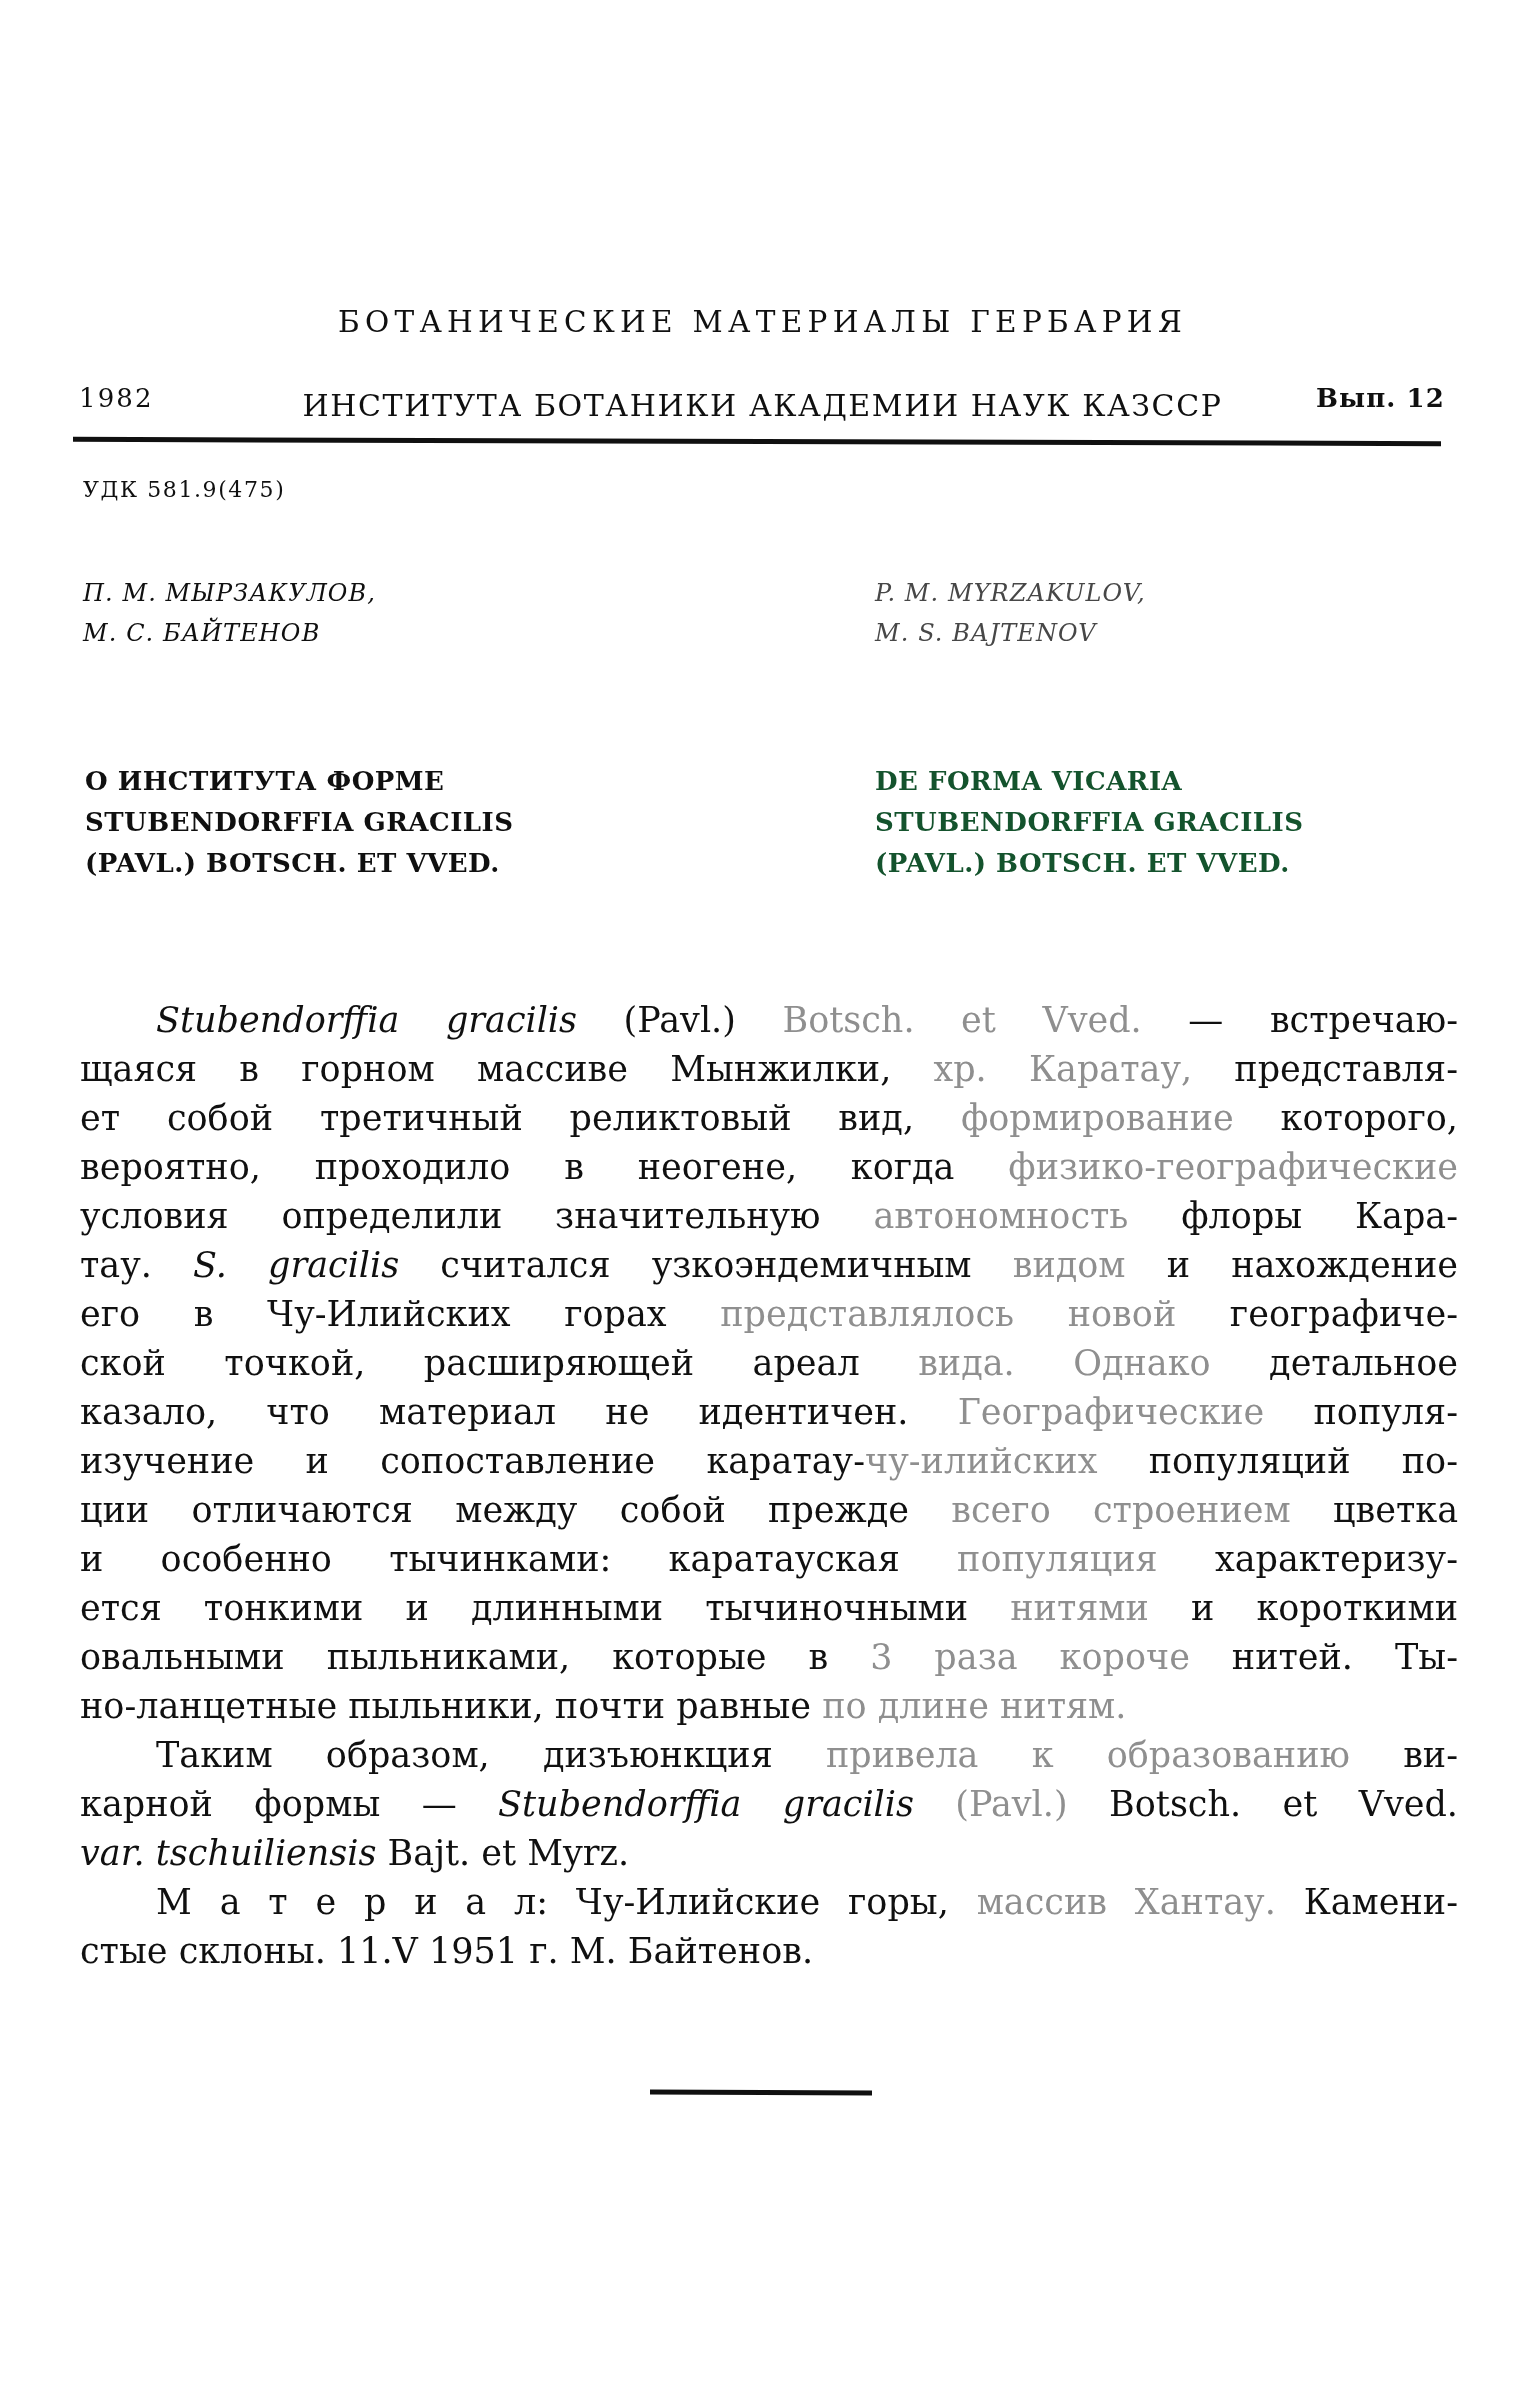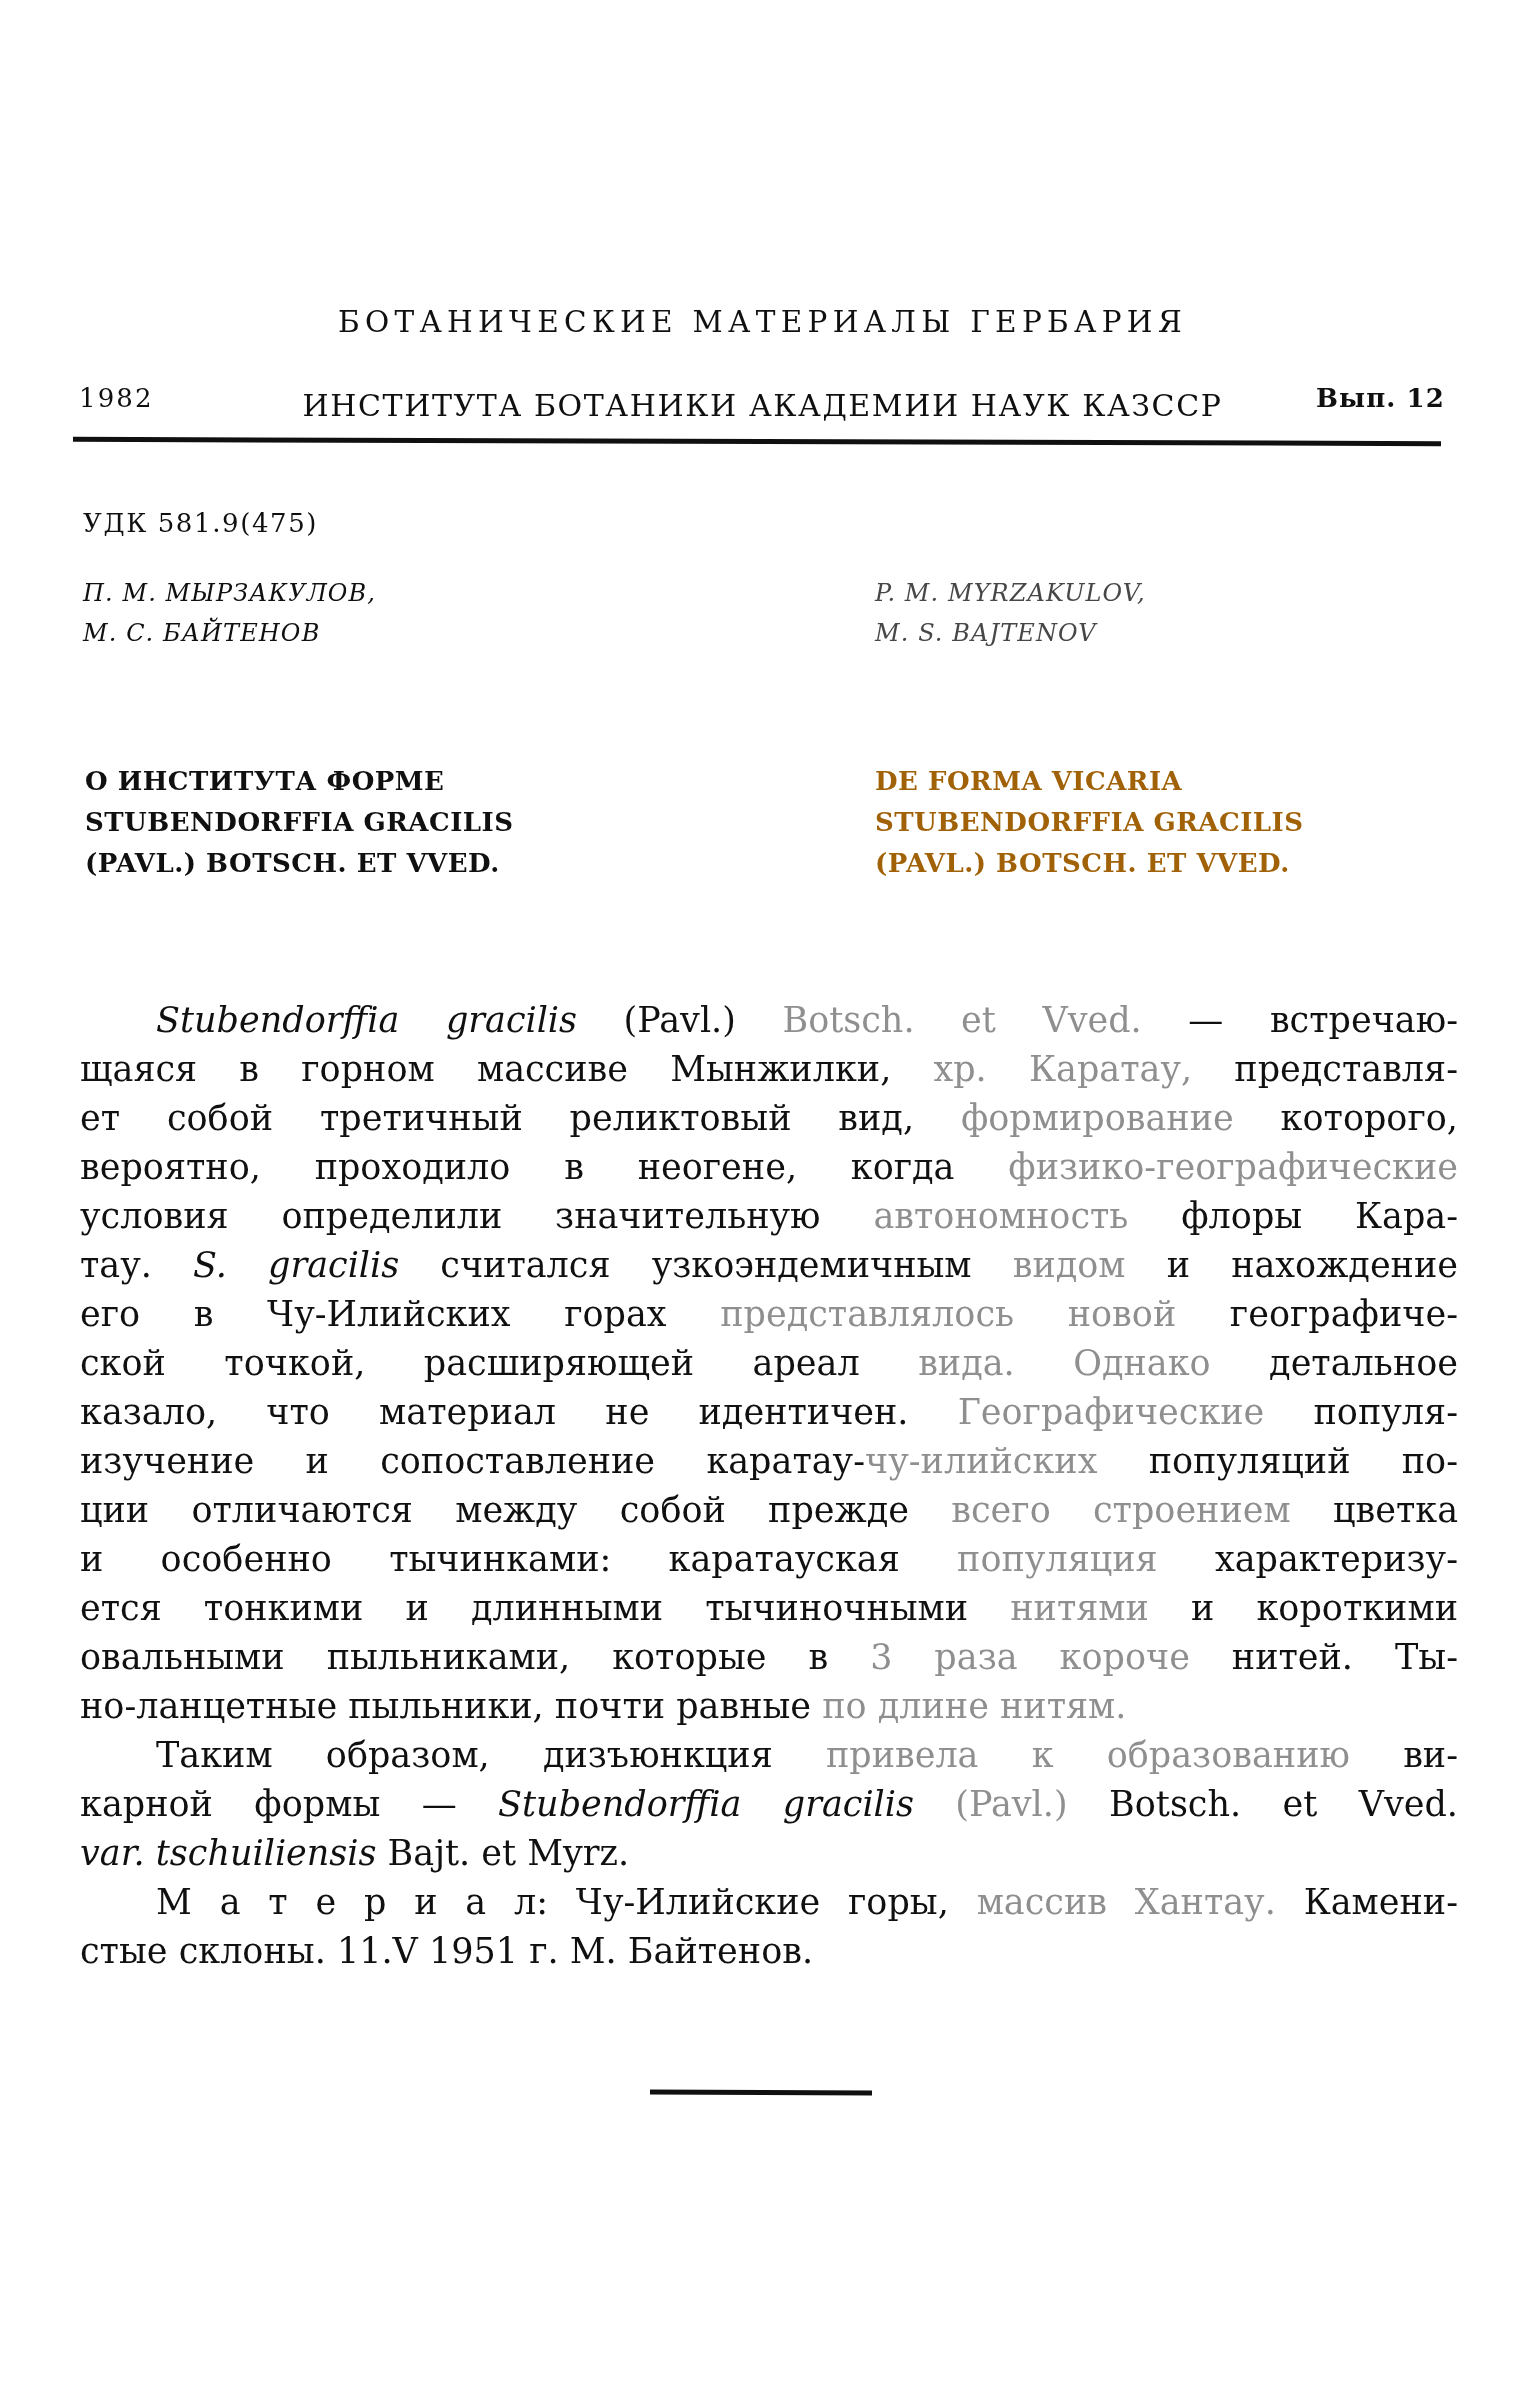"УДК 581.9(475)" .udk { font-size: 26px -> 22px; top: 508px -> 477px }
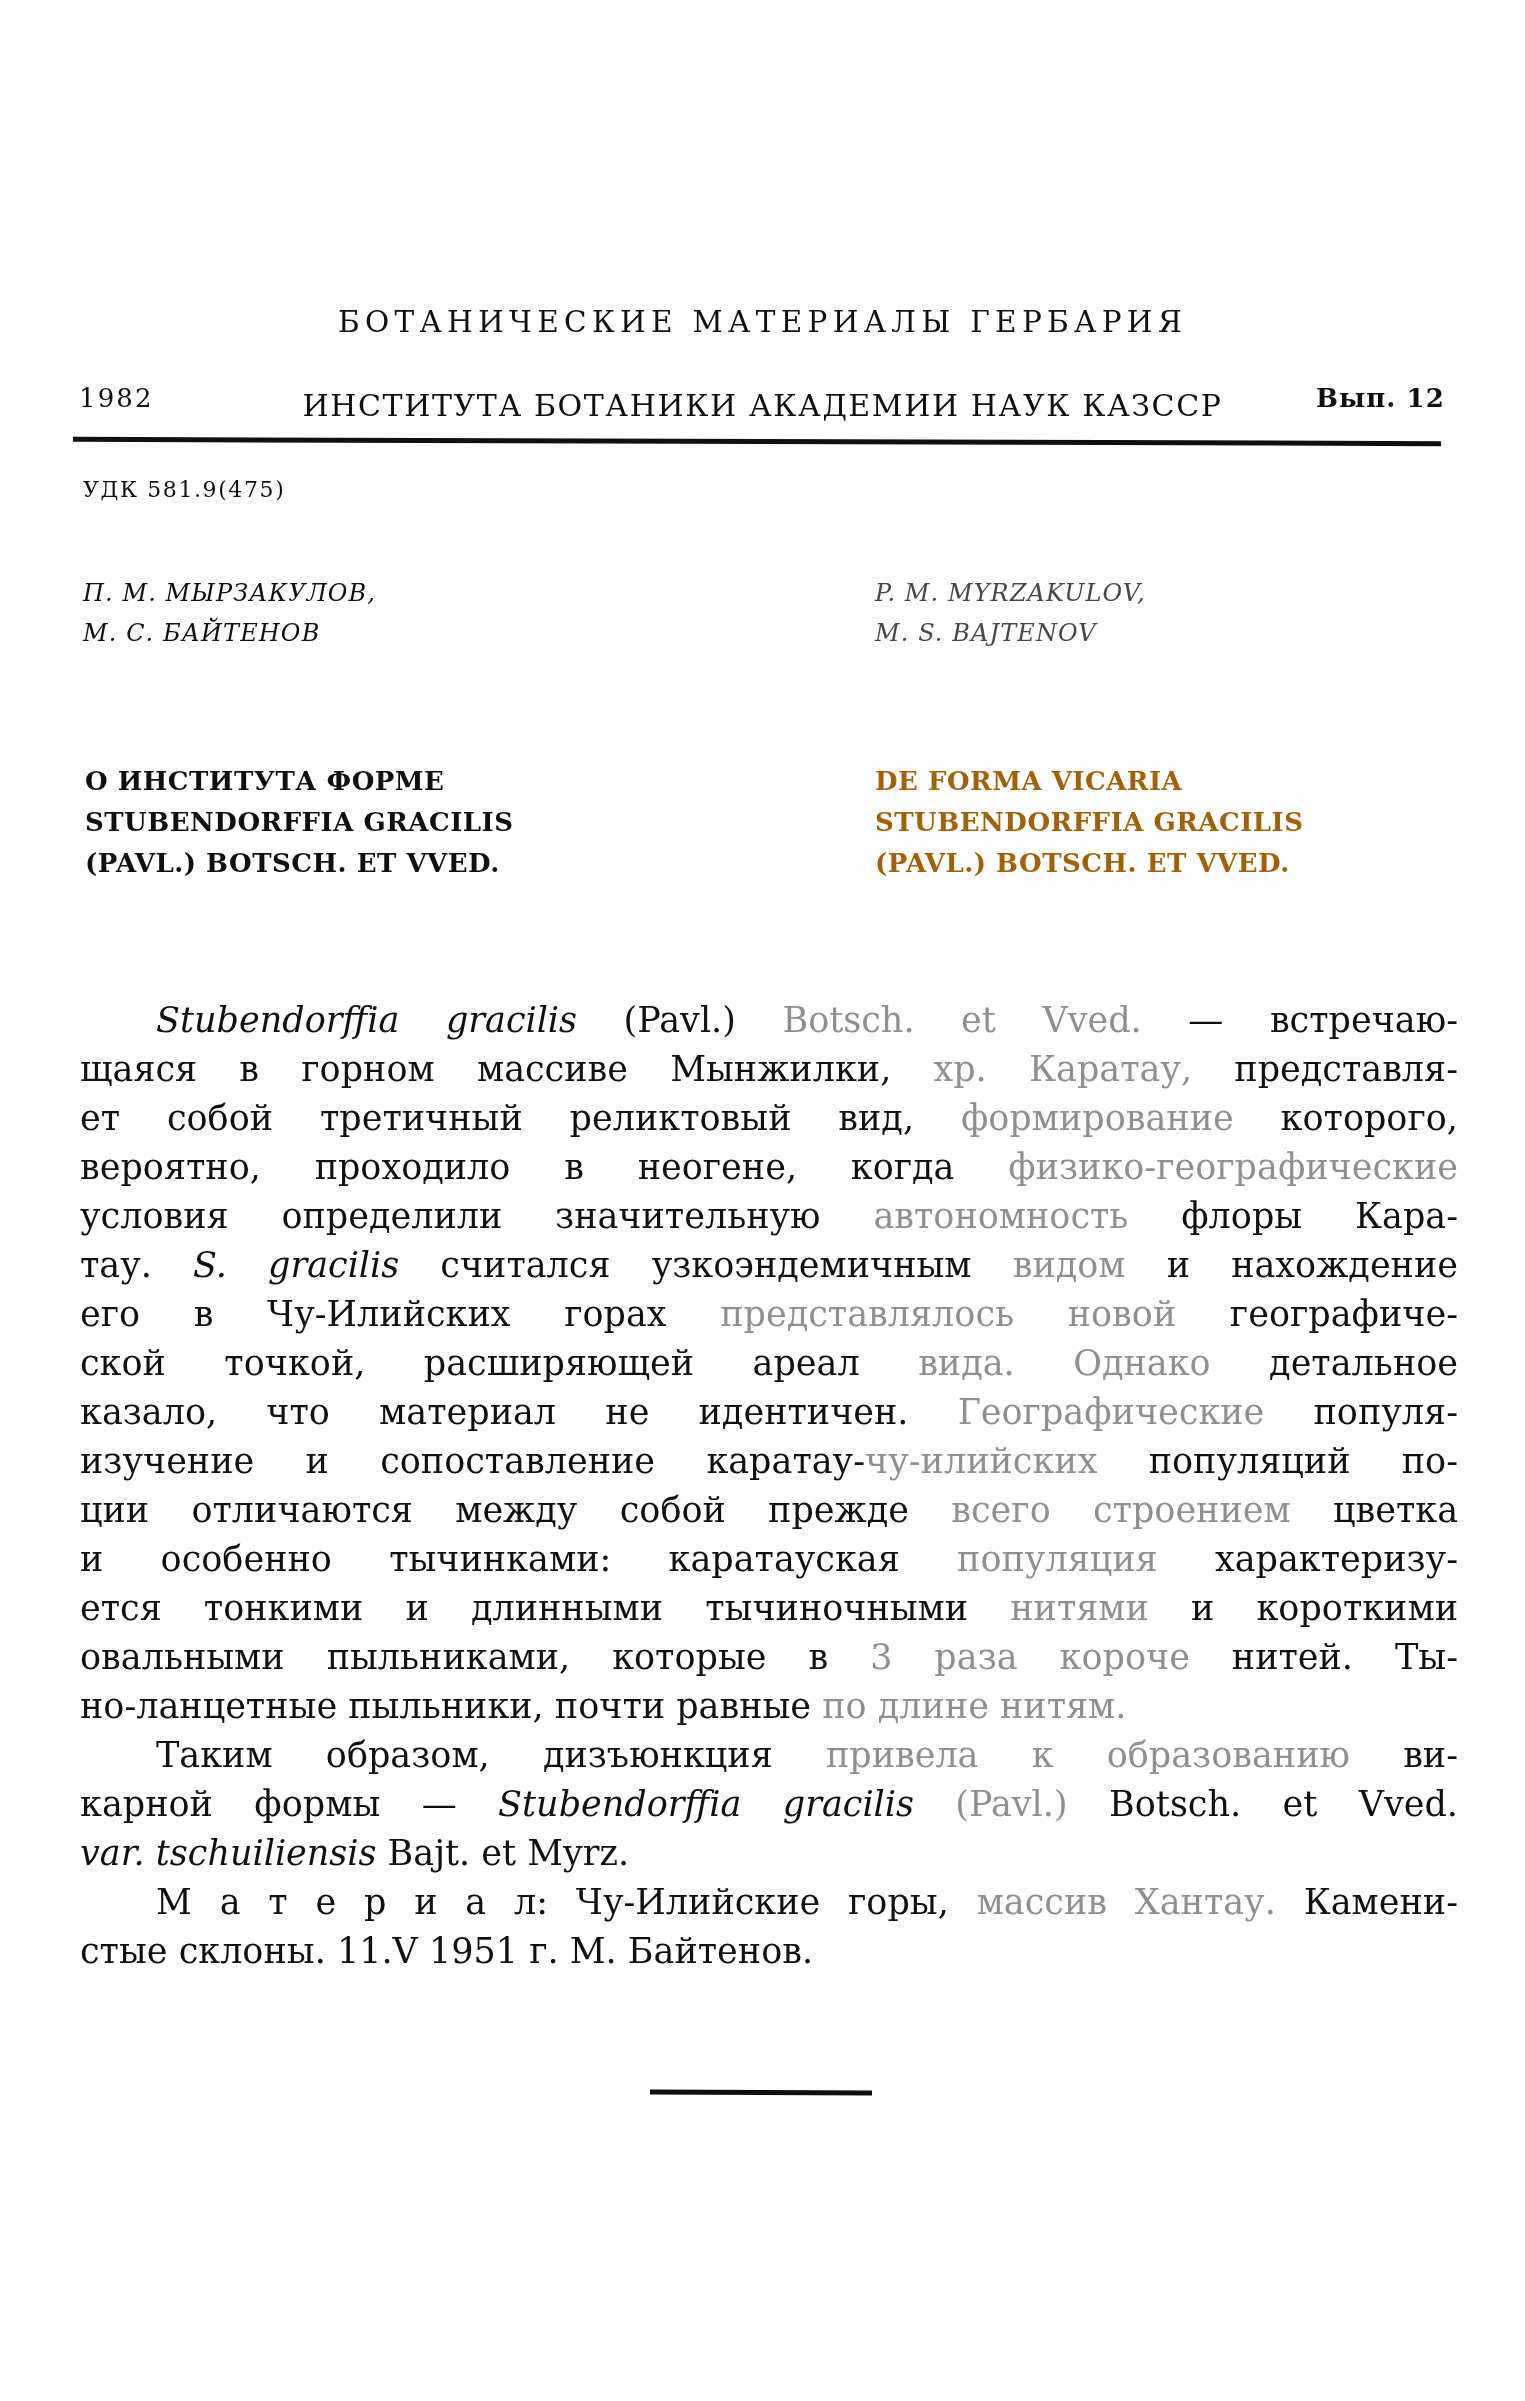"DE FORMA VICARIA" .titles .col-r { color: #a16207 -> #14532d }
